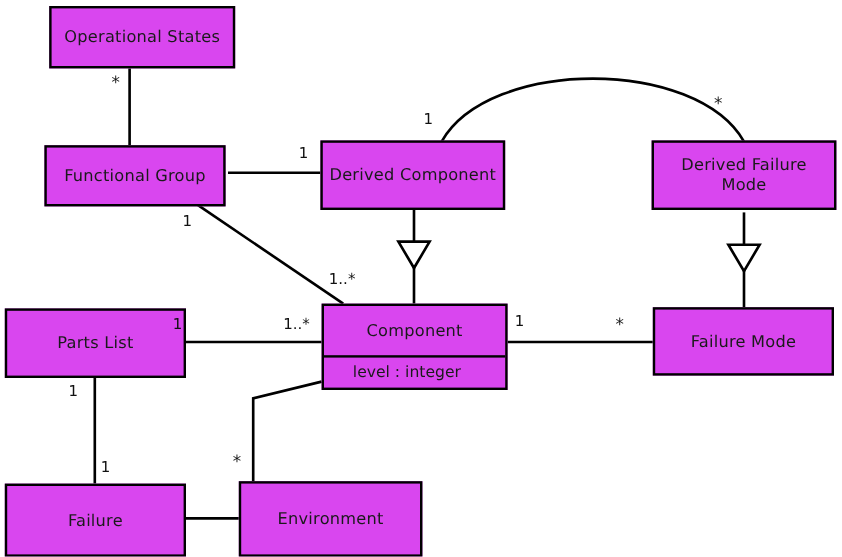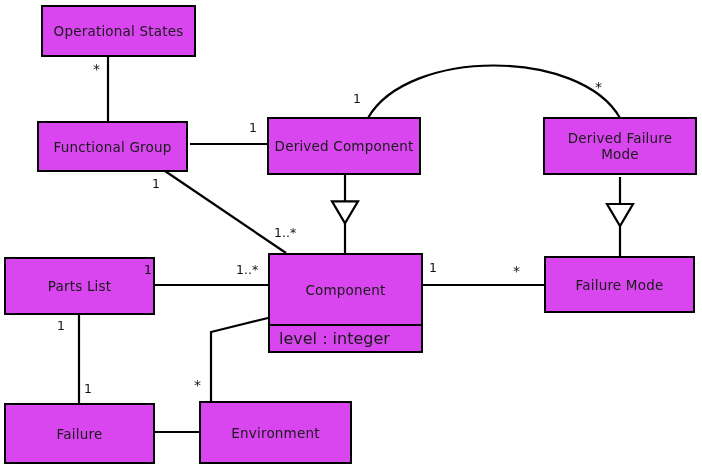"Component" div.uml-class { height: 100px -> 72px }
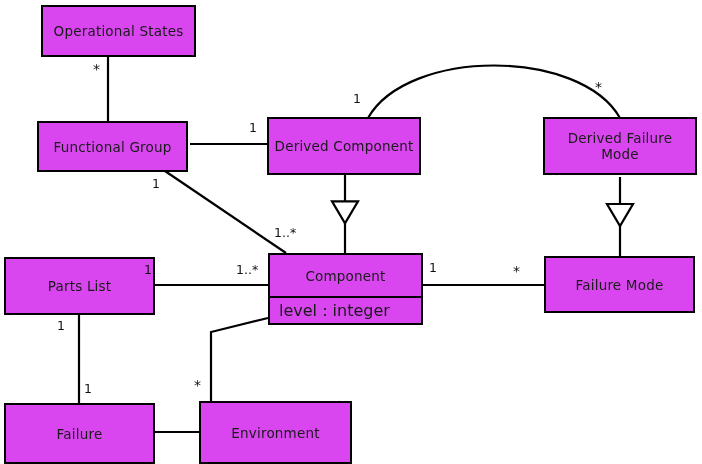"level : integer" .uml-attr-compartment { font-size: 16px -> 13px; padding-left: 9px -> 24px }
